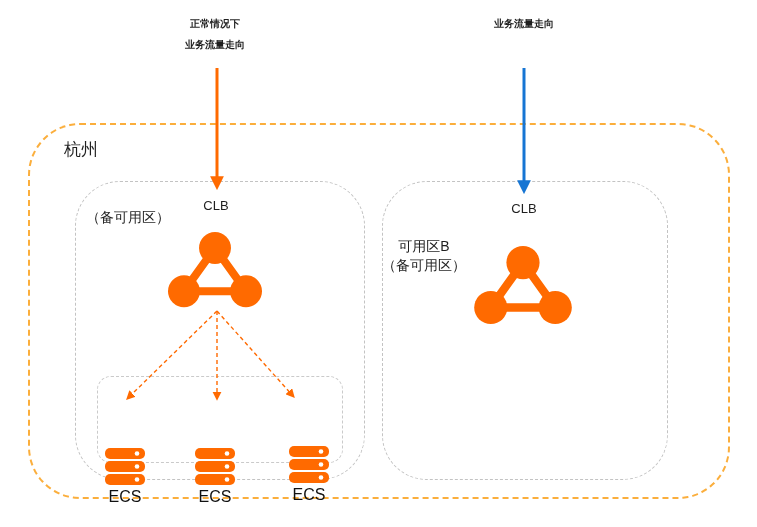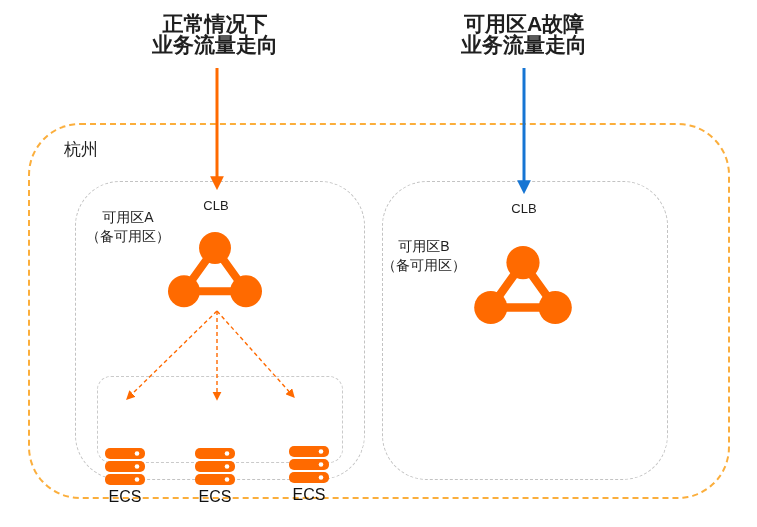"正常情况下" .legend { font-size: 21px -> 10px }
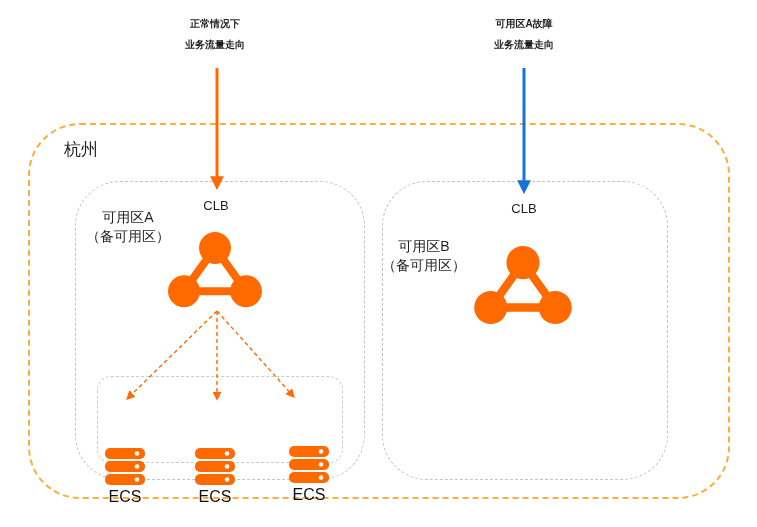"可用区A故障" div { html: <div>可用区A故障</div> -> none }
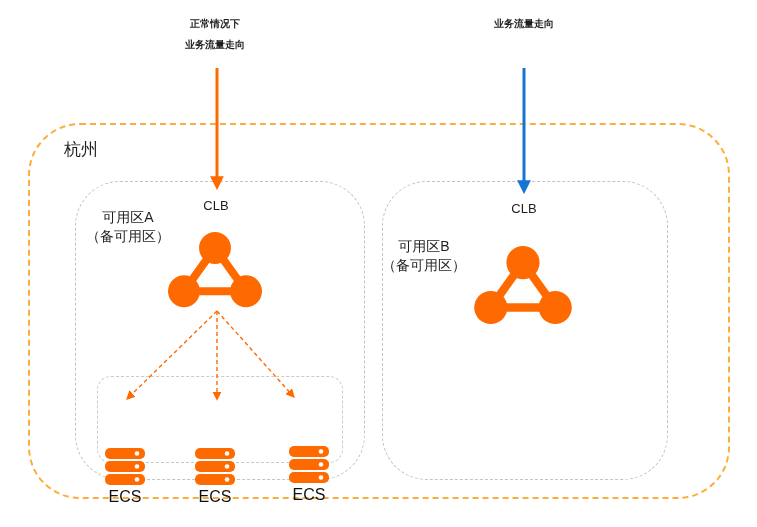"可用区A" div { html: <div>可用区A</div> -> none }
